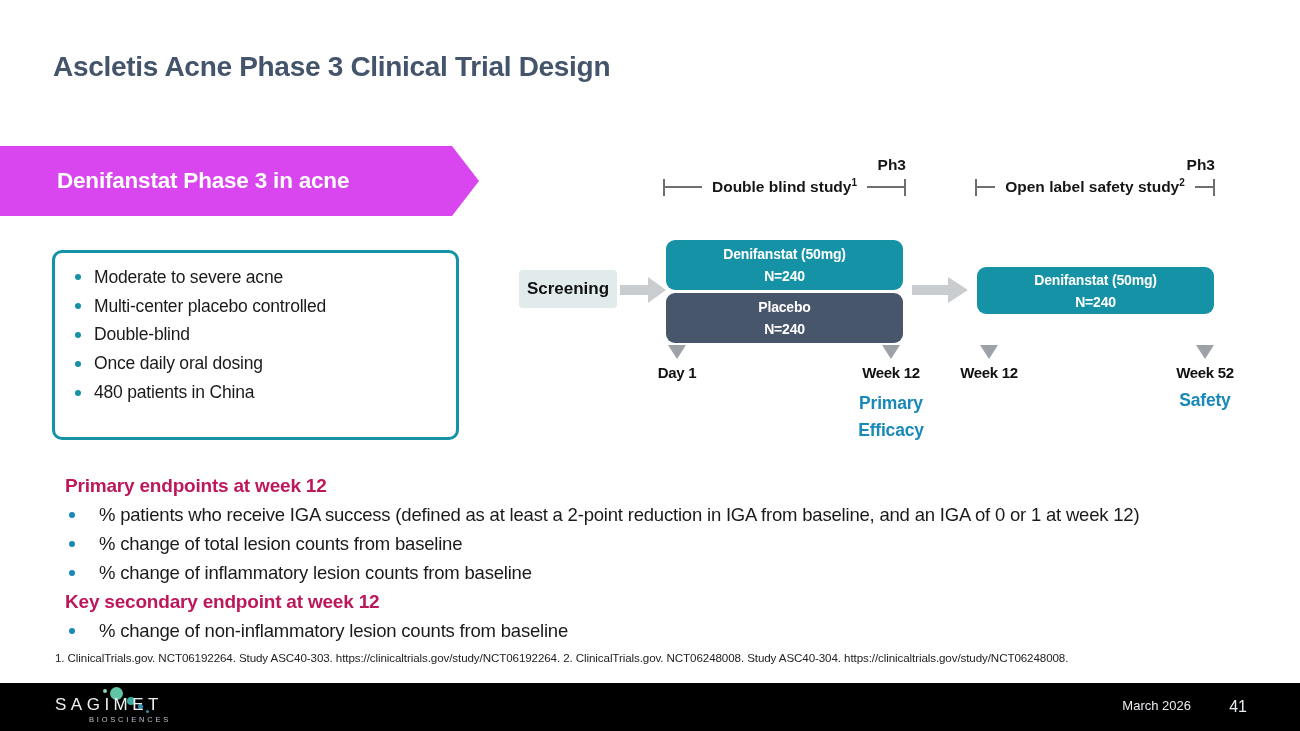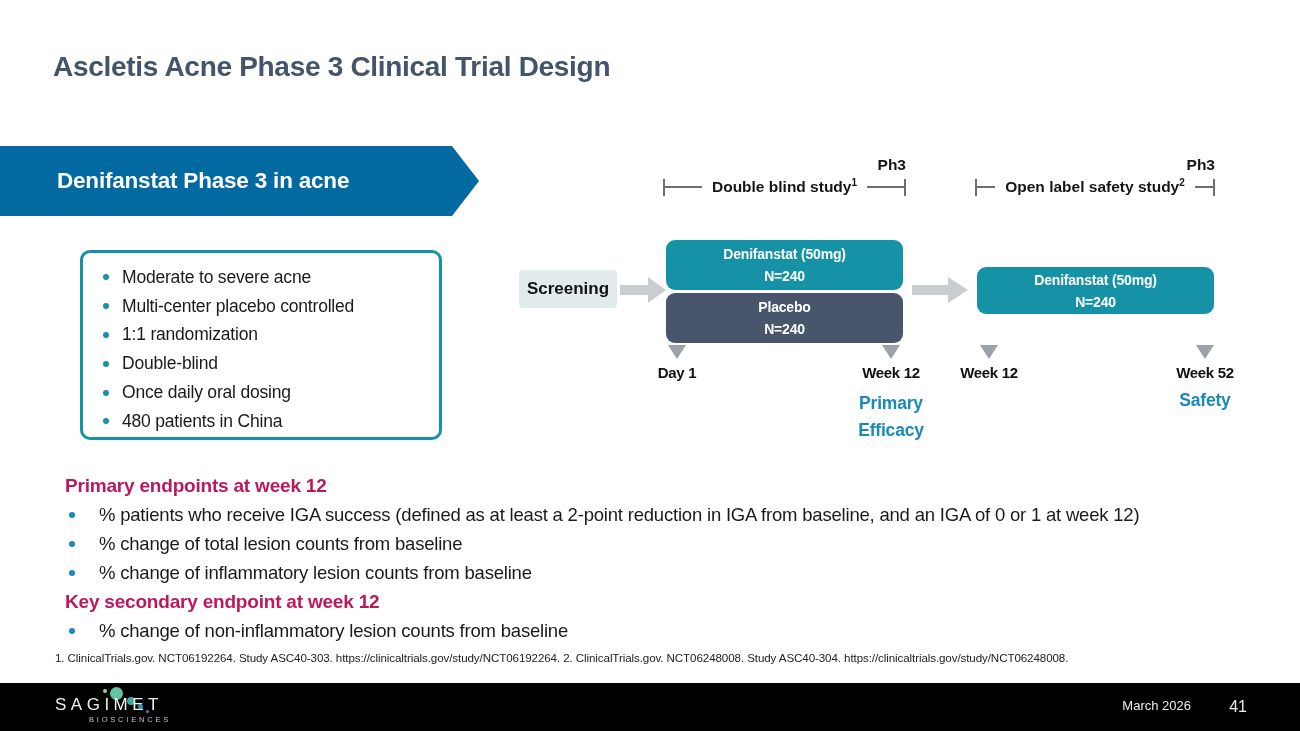"Denifanstat Phase 3 in acne" .banner { background: #0369a1 -> #d946ef }
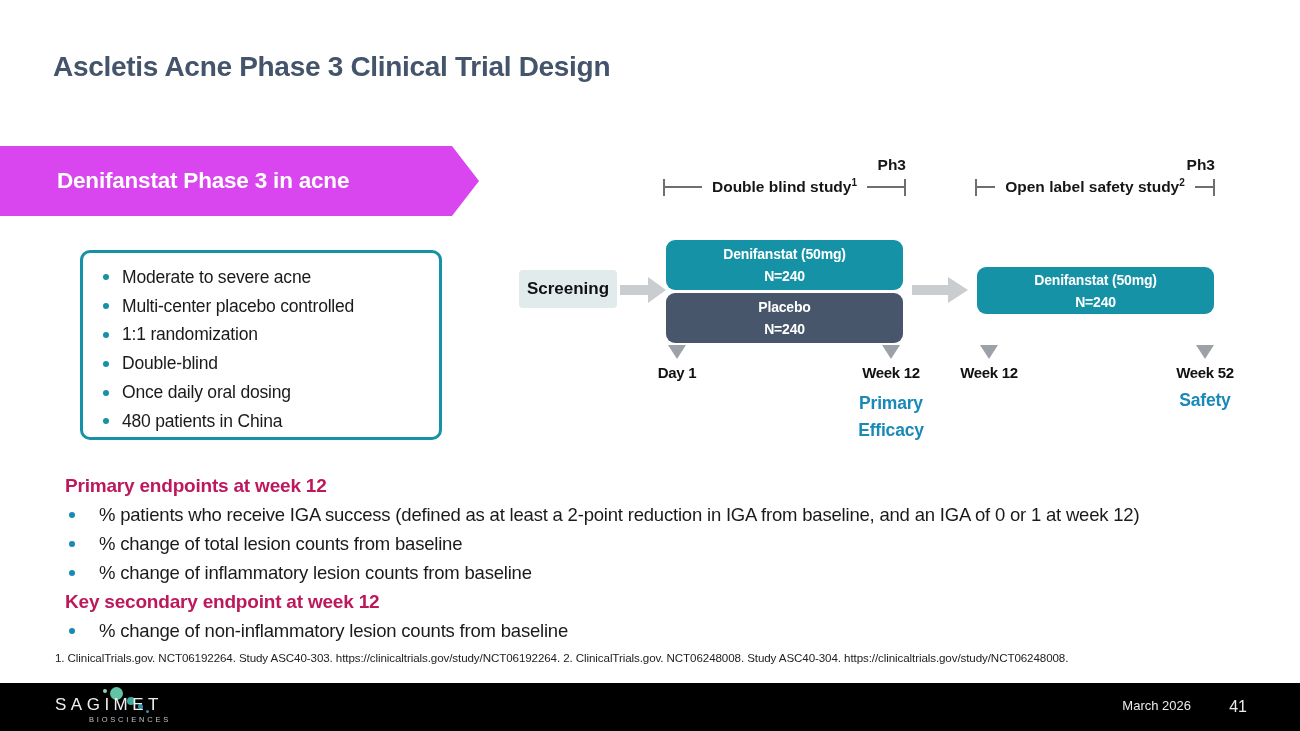"Moderate to severe acne" .criteria-box { margin-left: 28px -> none; width: 362px -> 407px }
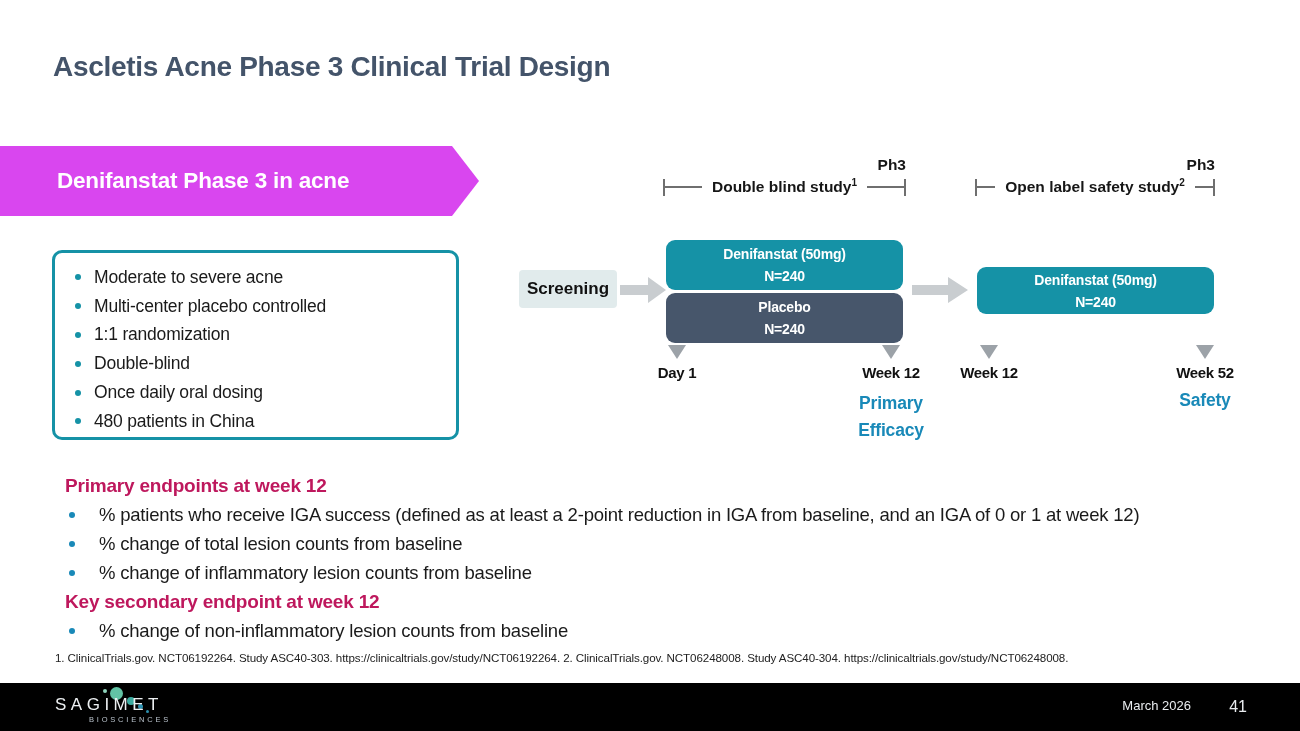"1:1 randomization" li { html: <li> <span></span> <span>1:1 randomization</span> </li> -> none }
